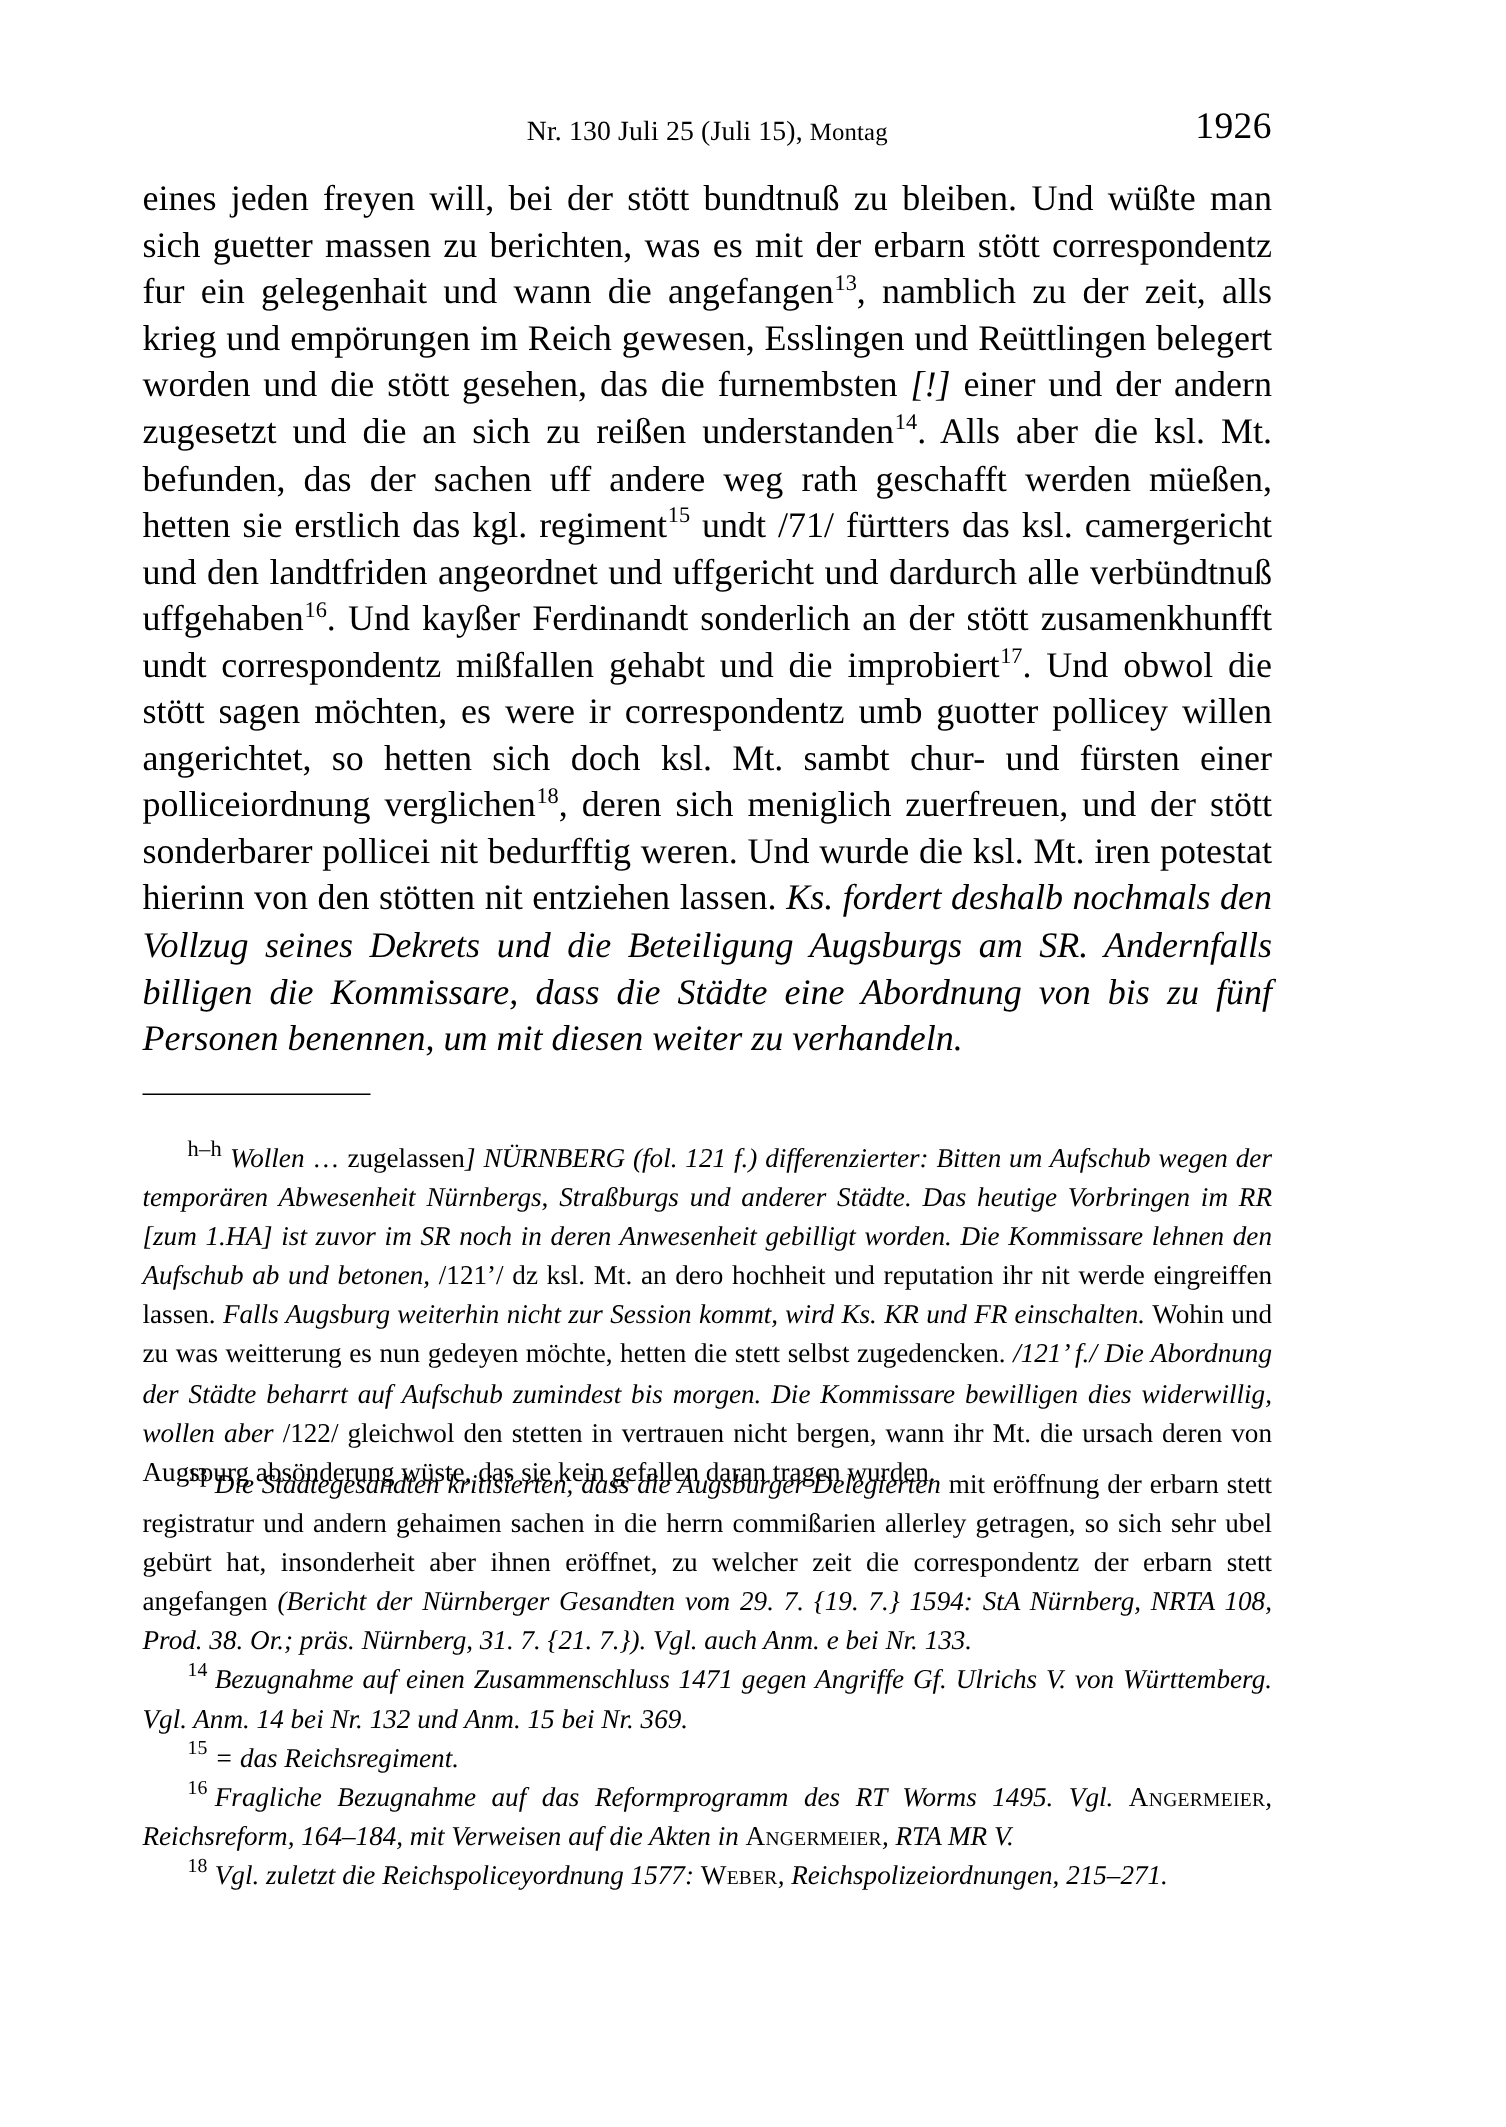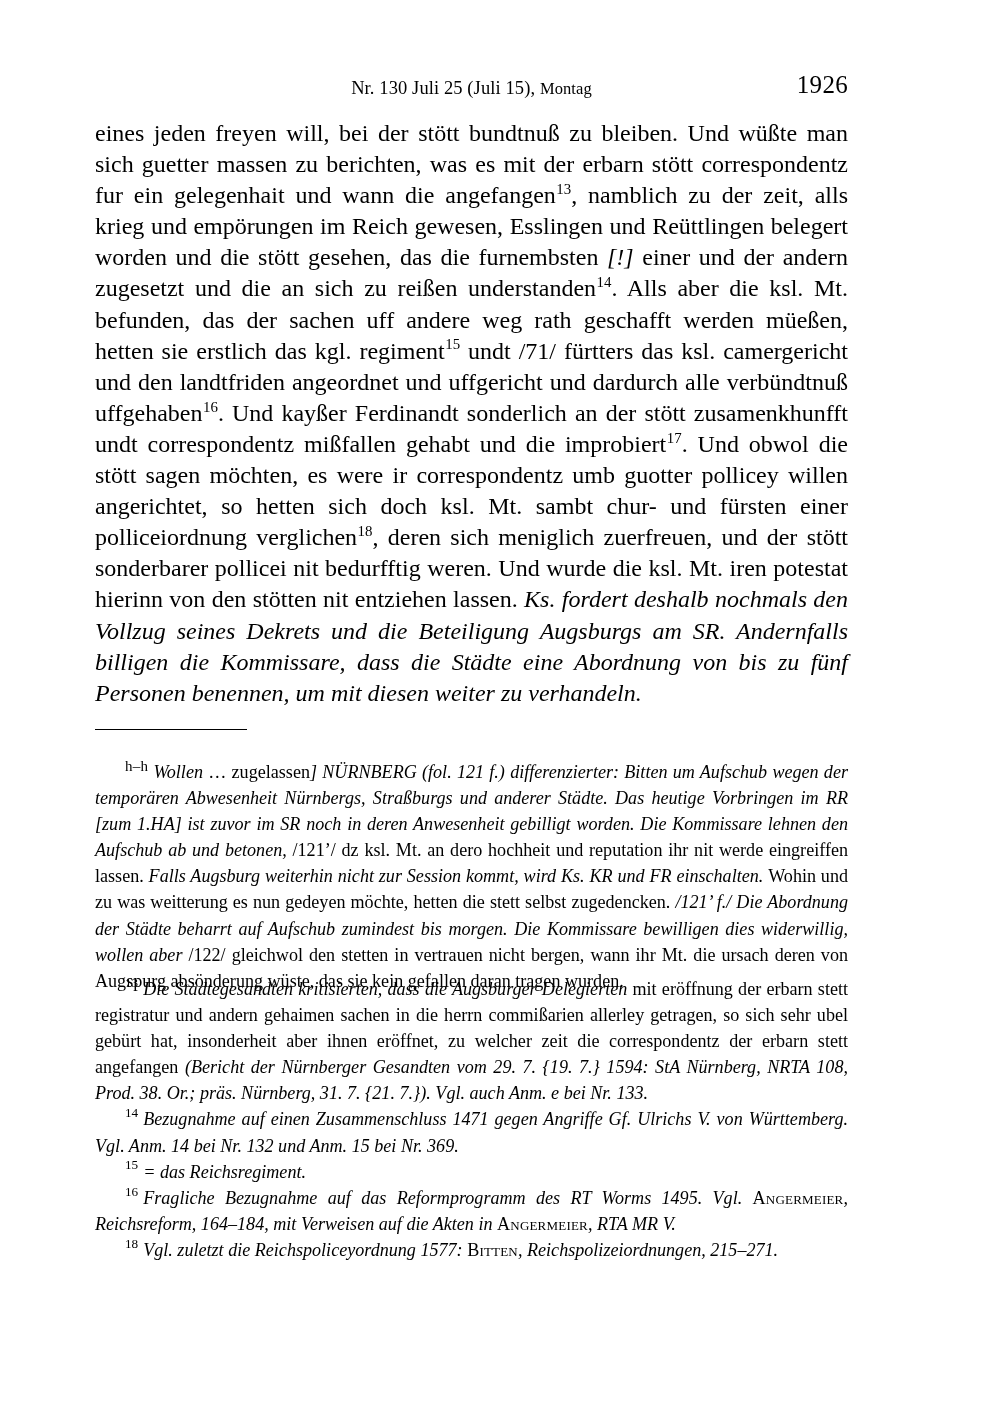"Bitten" span.sc { text: Bitten -> Weber }
